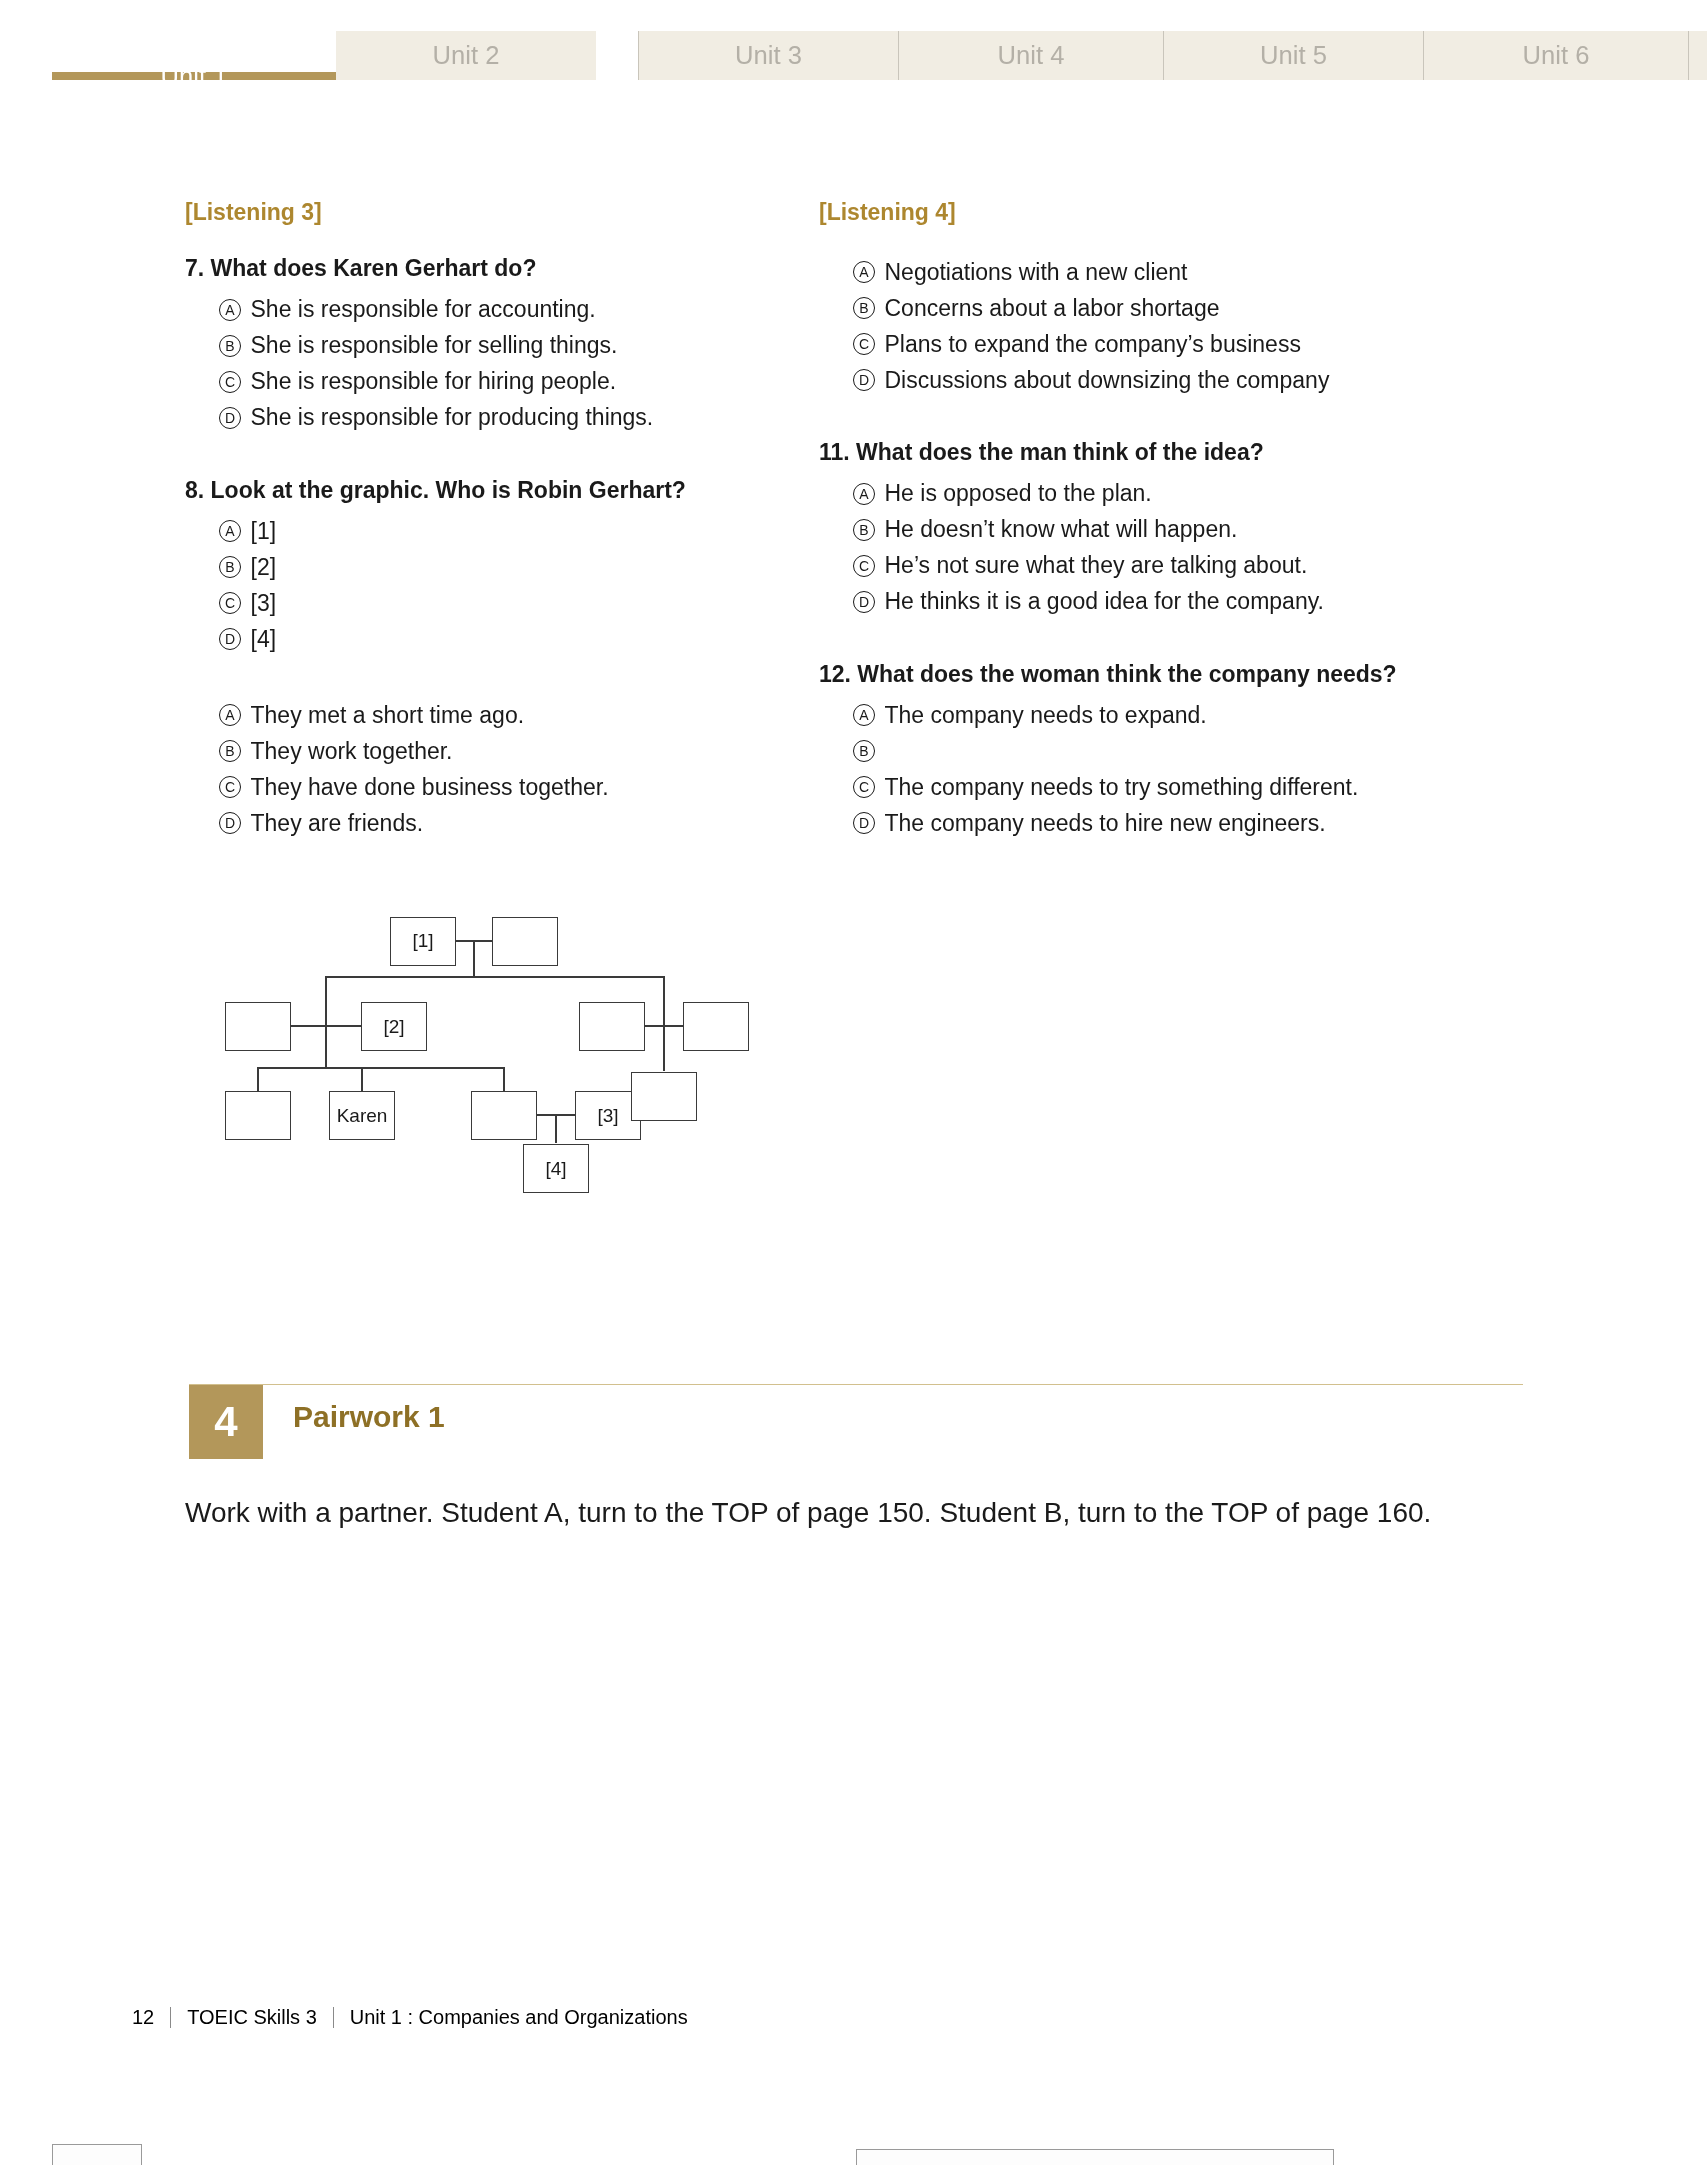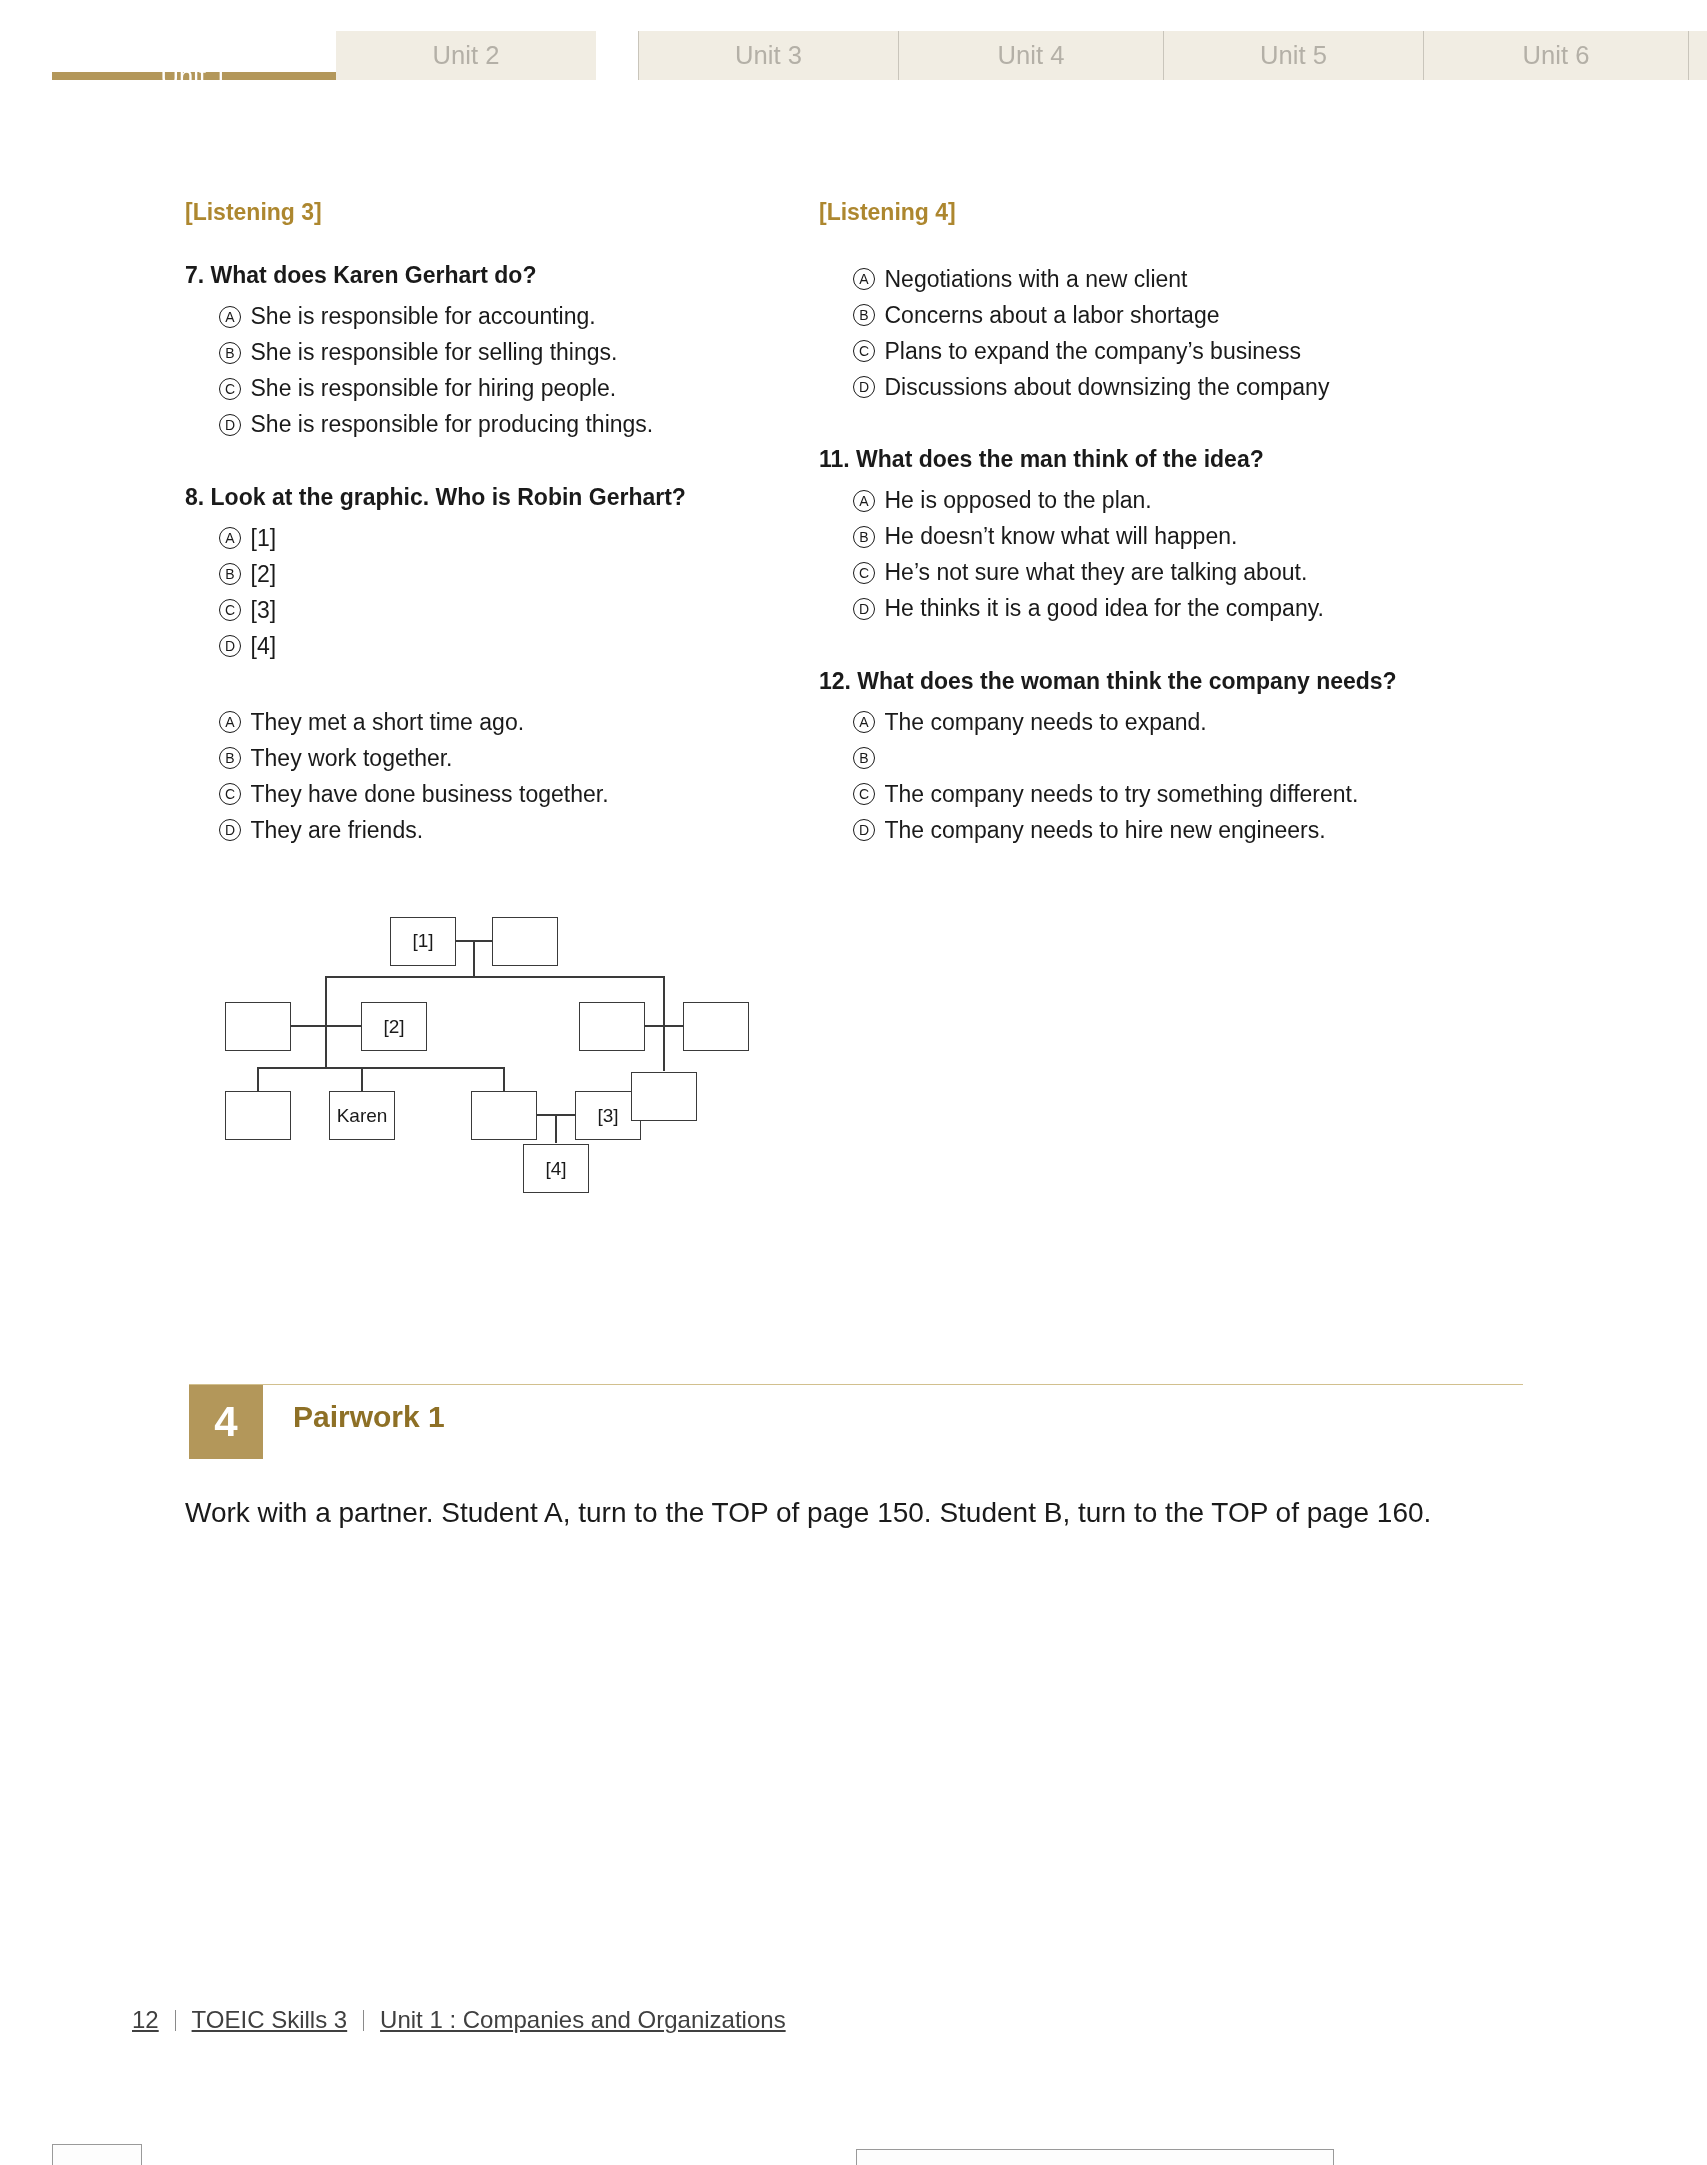"[Listening 3]" .col-header { margin-bottom: 35px -> 28px }
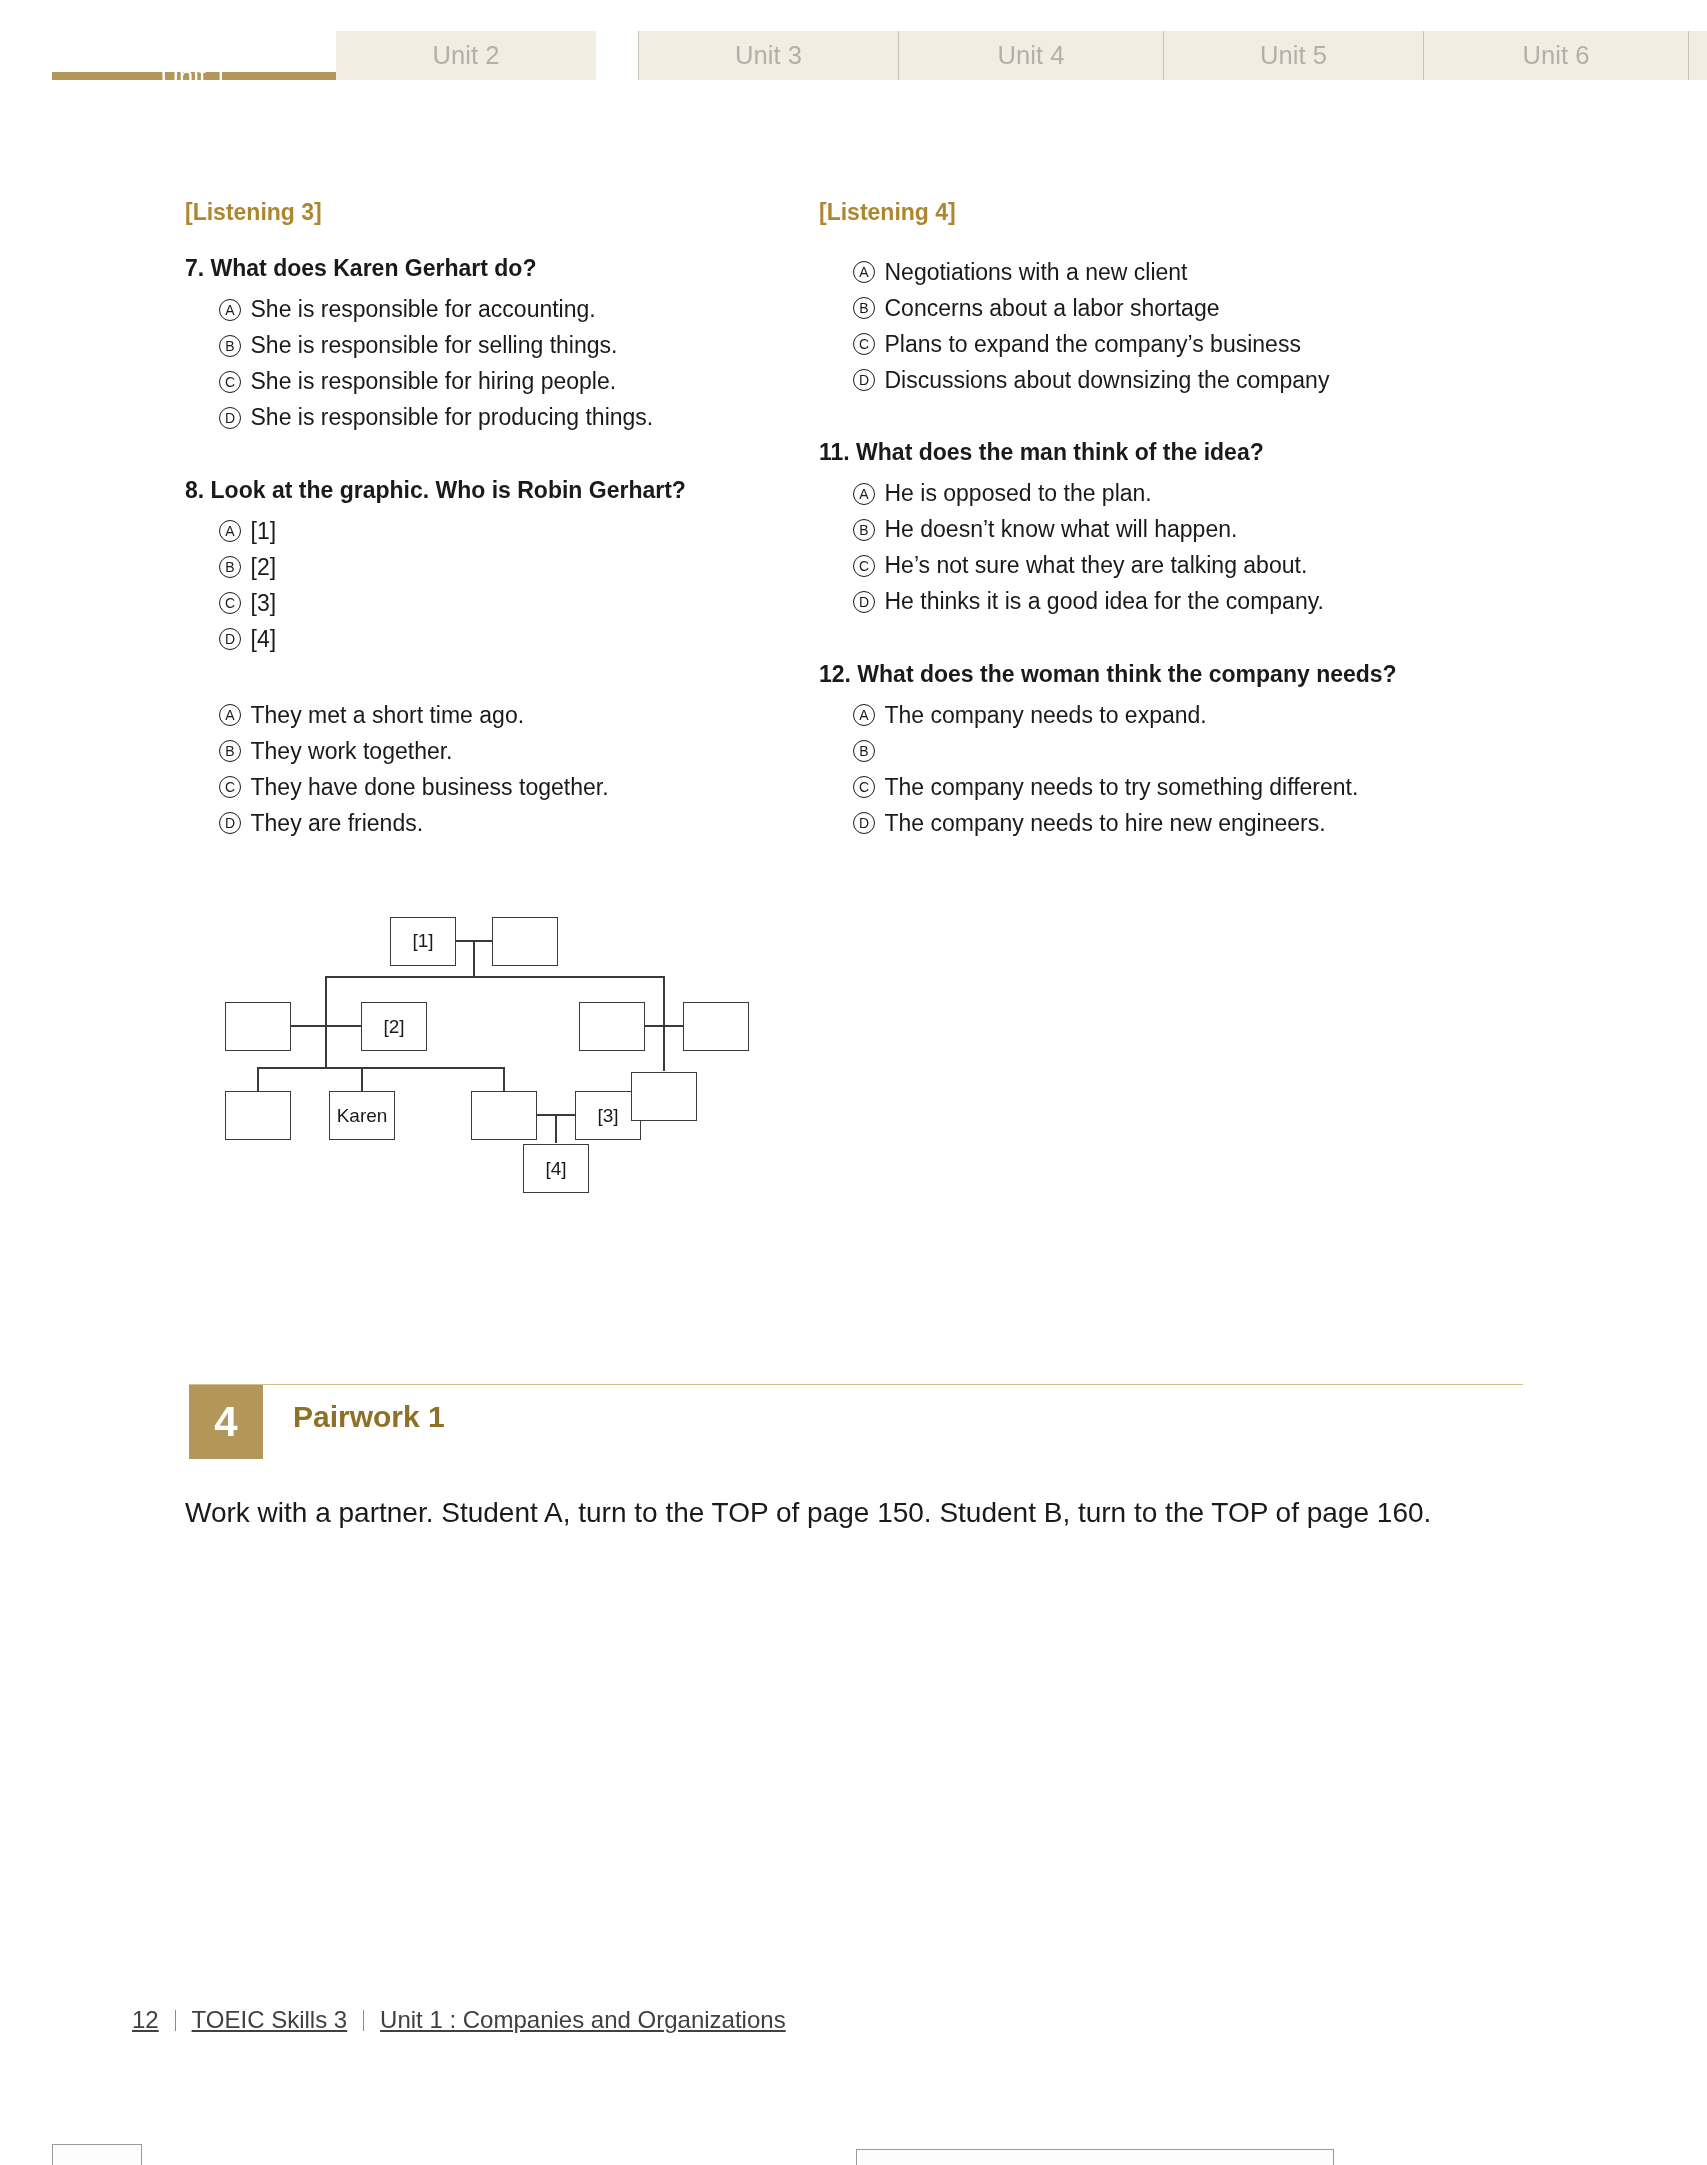"12" .footer { color: #404040 -> #000000; font-size: 24px -> 20px; text-decoration: underline -> none }
